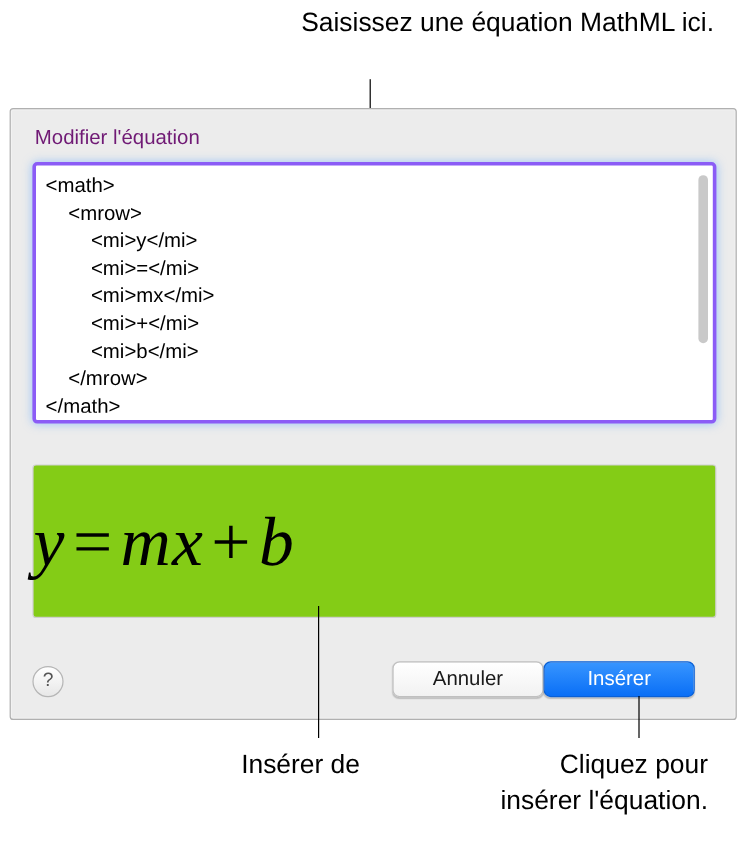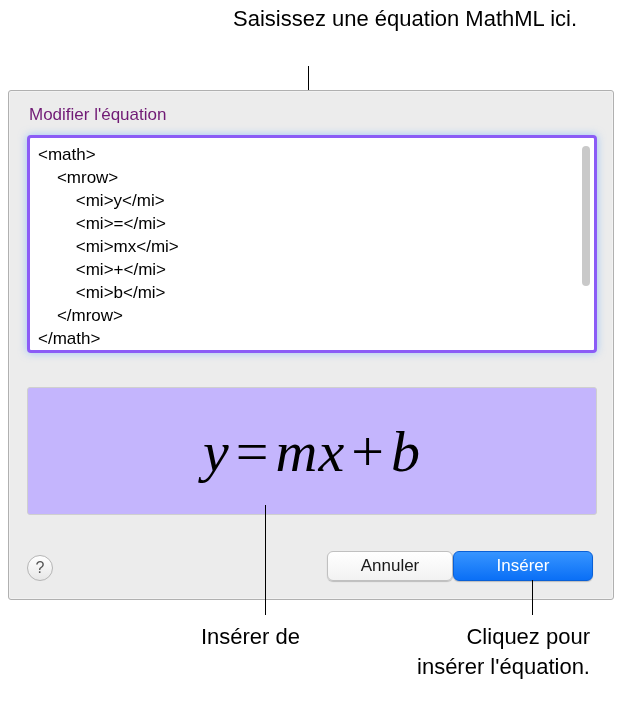"Saisissez une équation MathML ici." .callout { text-align: center -> right }
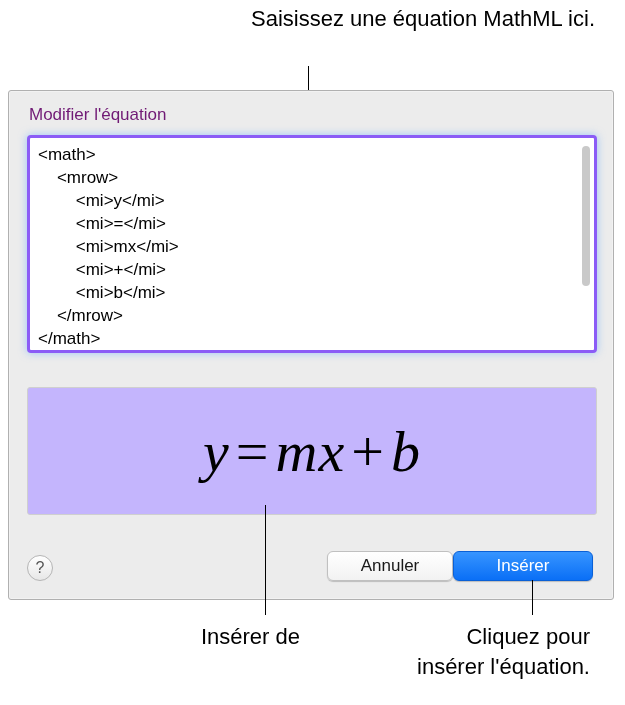"y=mx+b" .preview { background: #c4b5fd -> #84cc16; justify-content: center -> none }
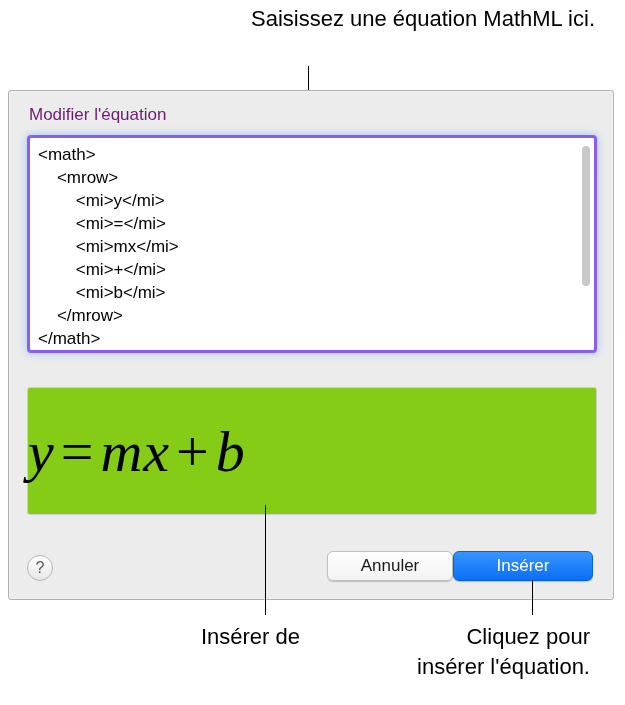"Insérer" .btn-insert { right: 20px -> 34px; width: 140px -> 126px }
